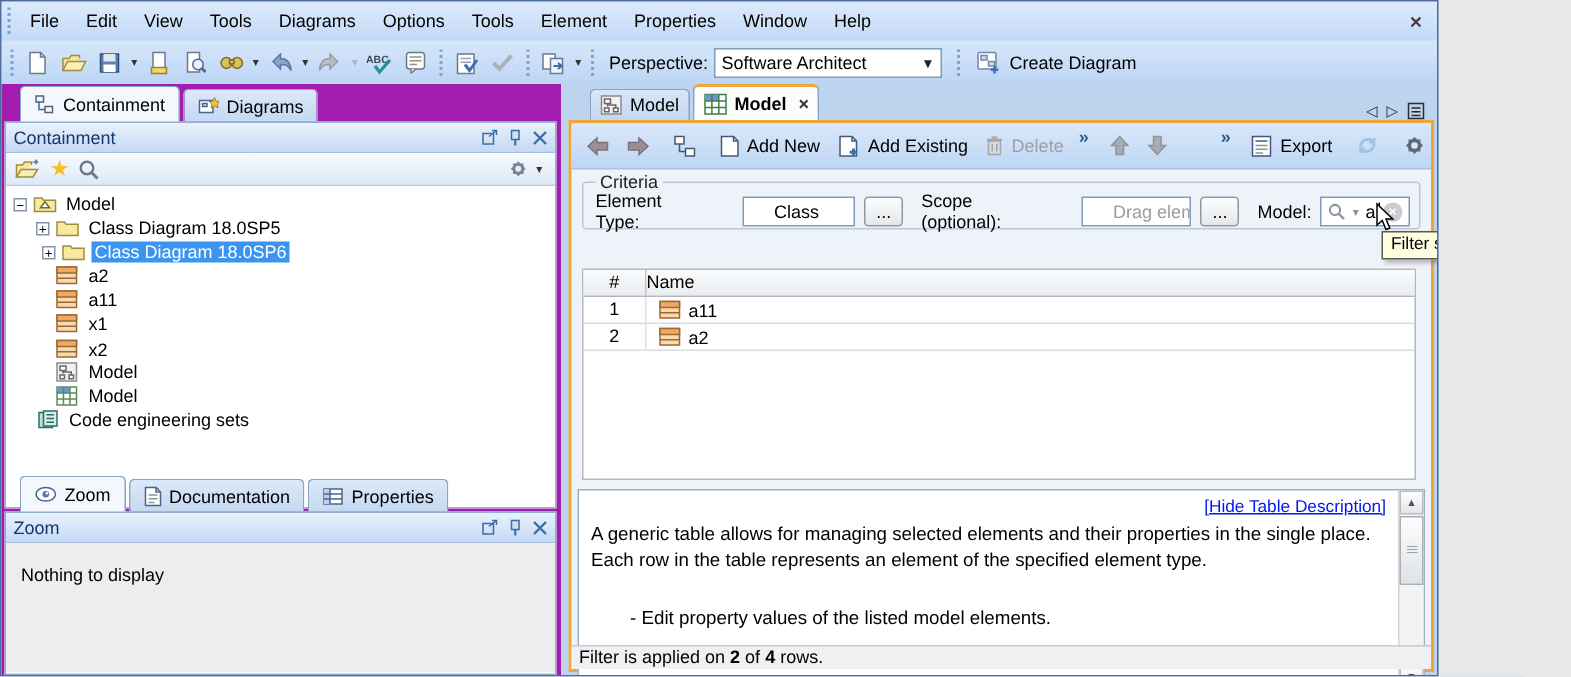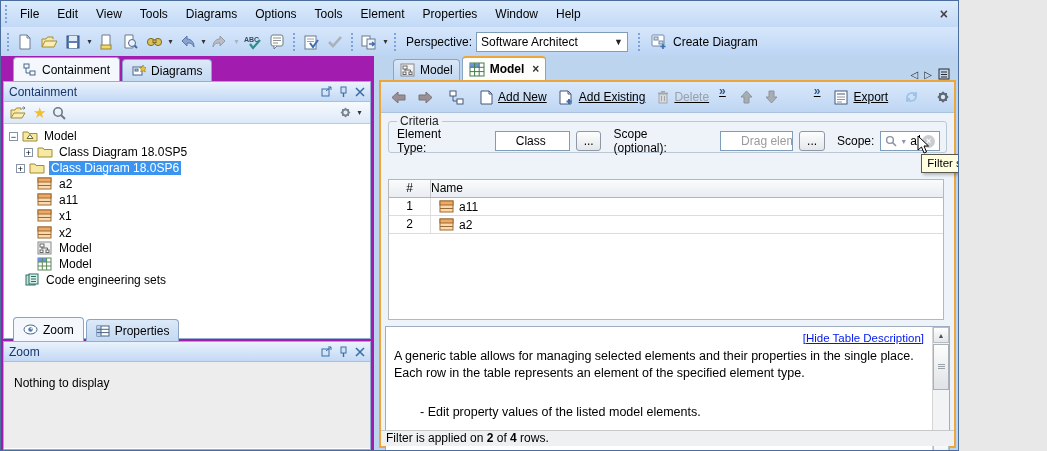"Add New" .rbody { text-decoration: underline -> none }
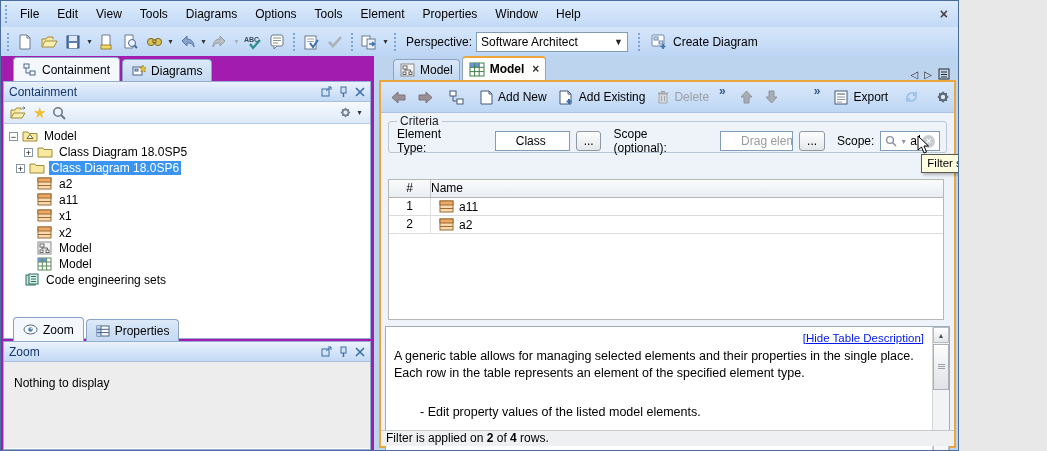"Scope:" span { text: Scope -> Model }
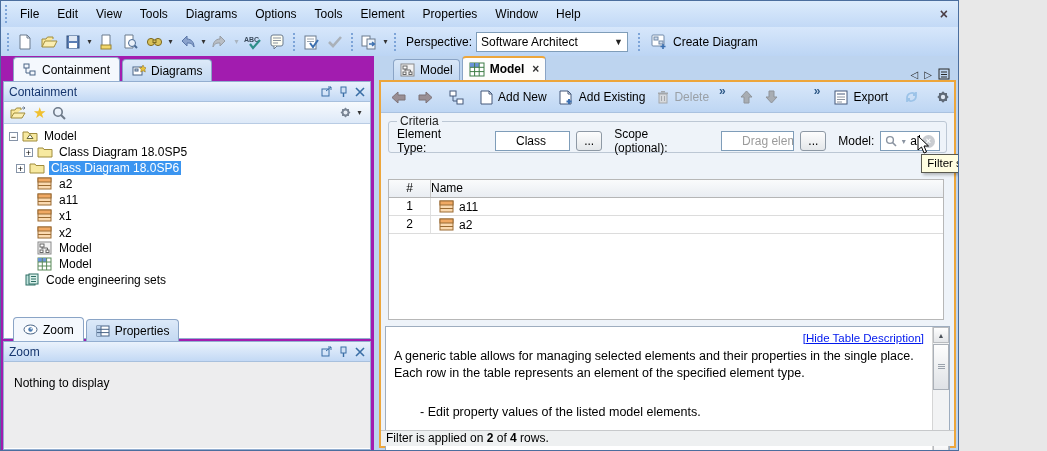"Class Diagram 18.0SP6" div.trow { padding-left: 12px -> 24px }
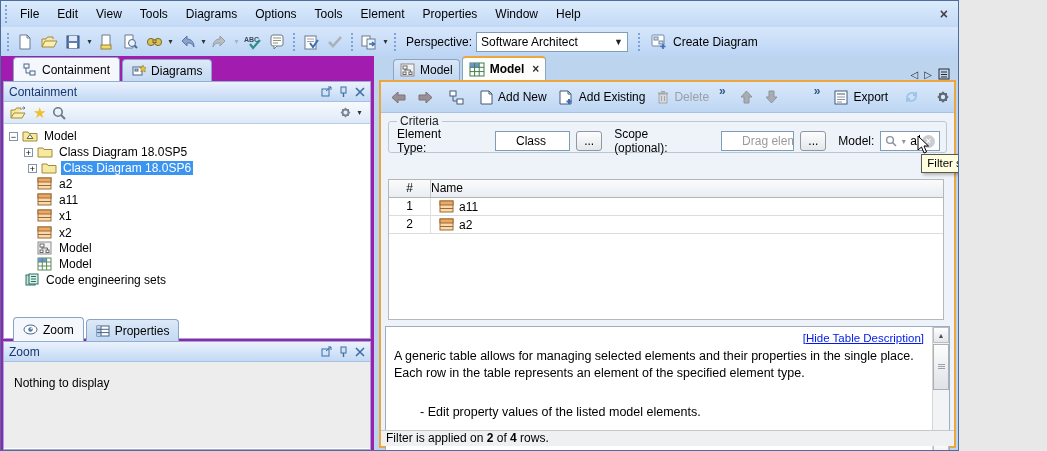"Documentation" div.tab { html: none -> <div> <svg> <path></path> <path></path> <line></line> <line></line> <line></line> </svg> <span>Documentation</span> </div> }
